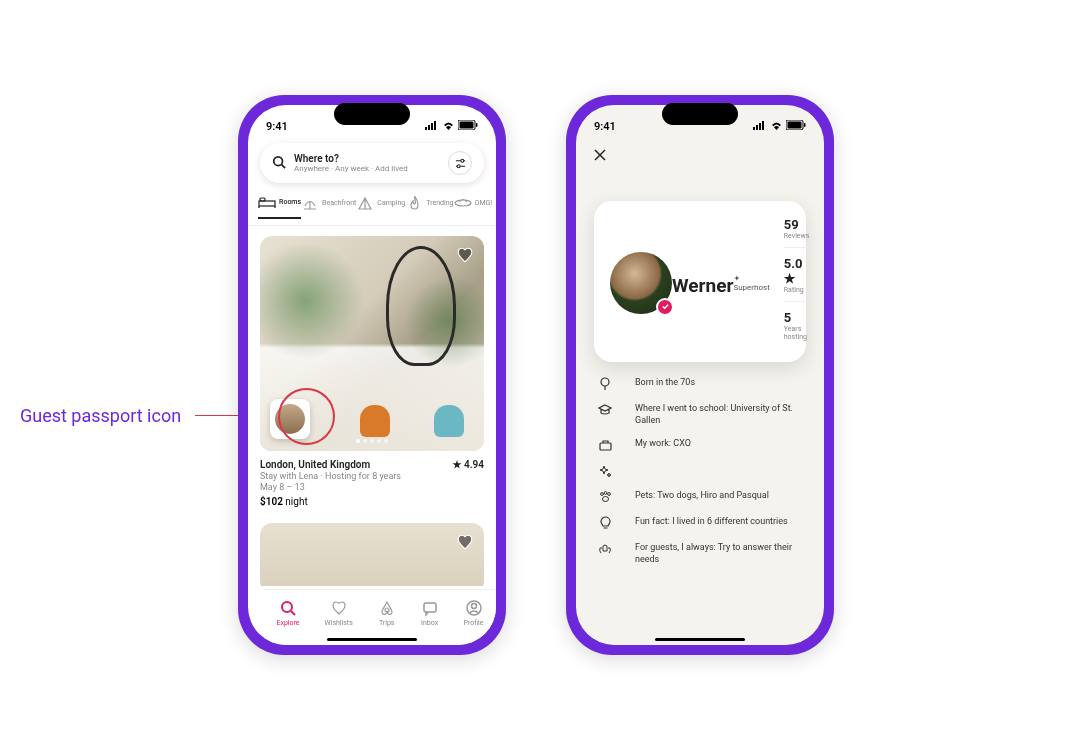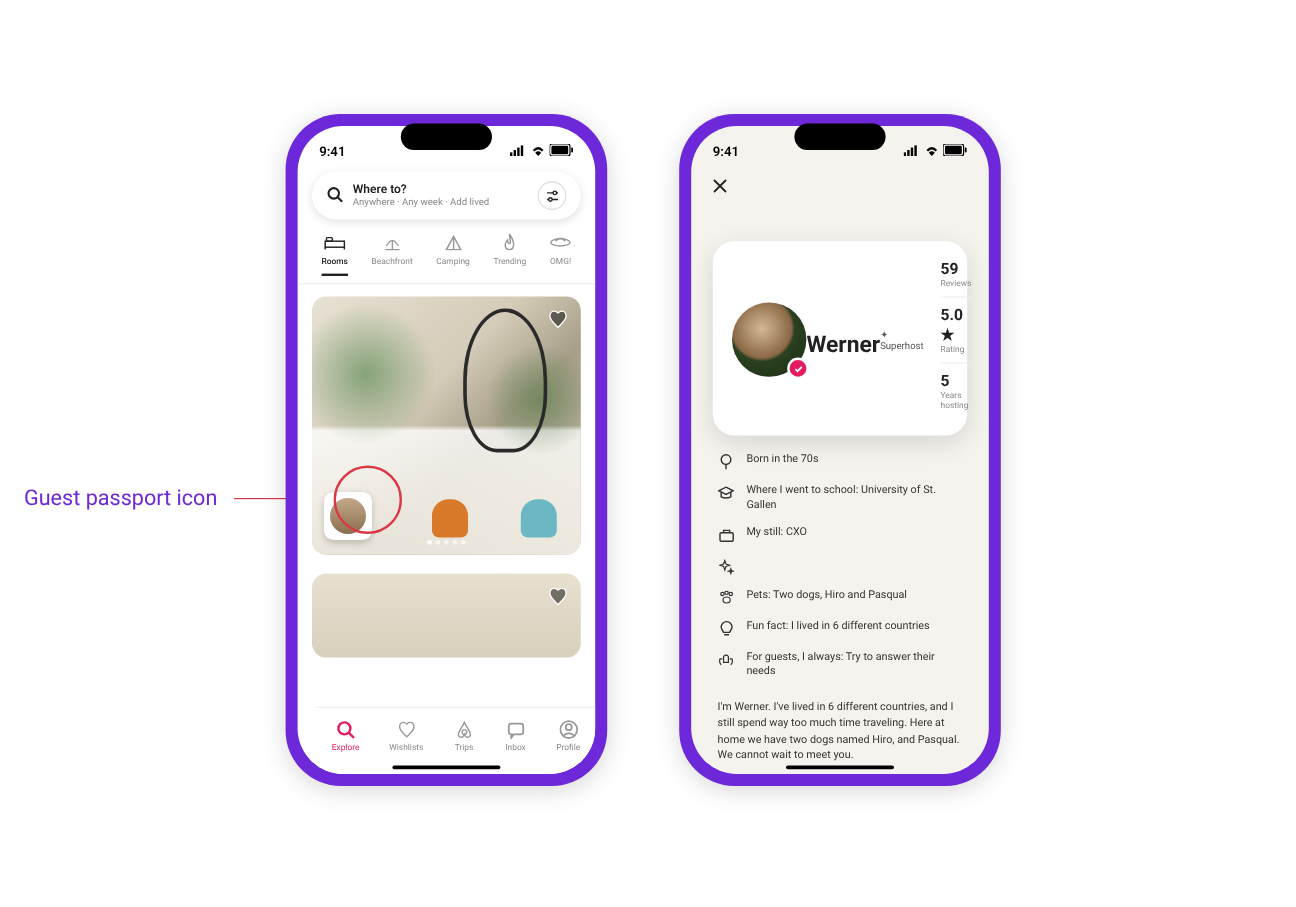"Rooms" .cat-tab { flex-direction: column -> row }
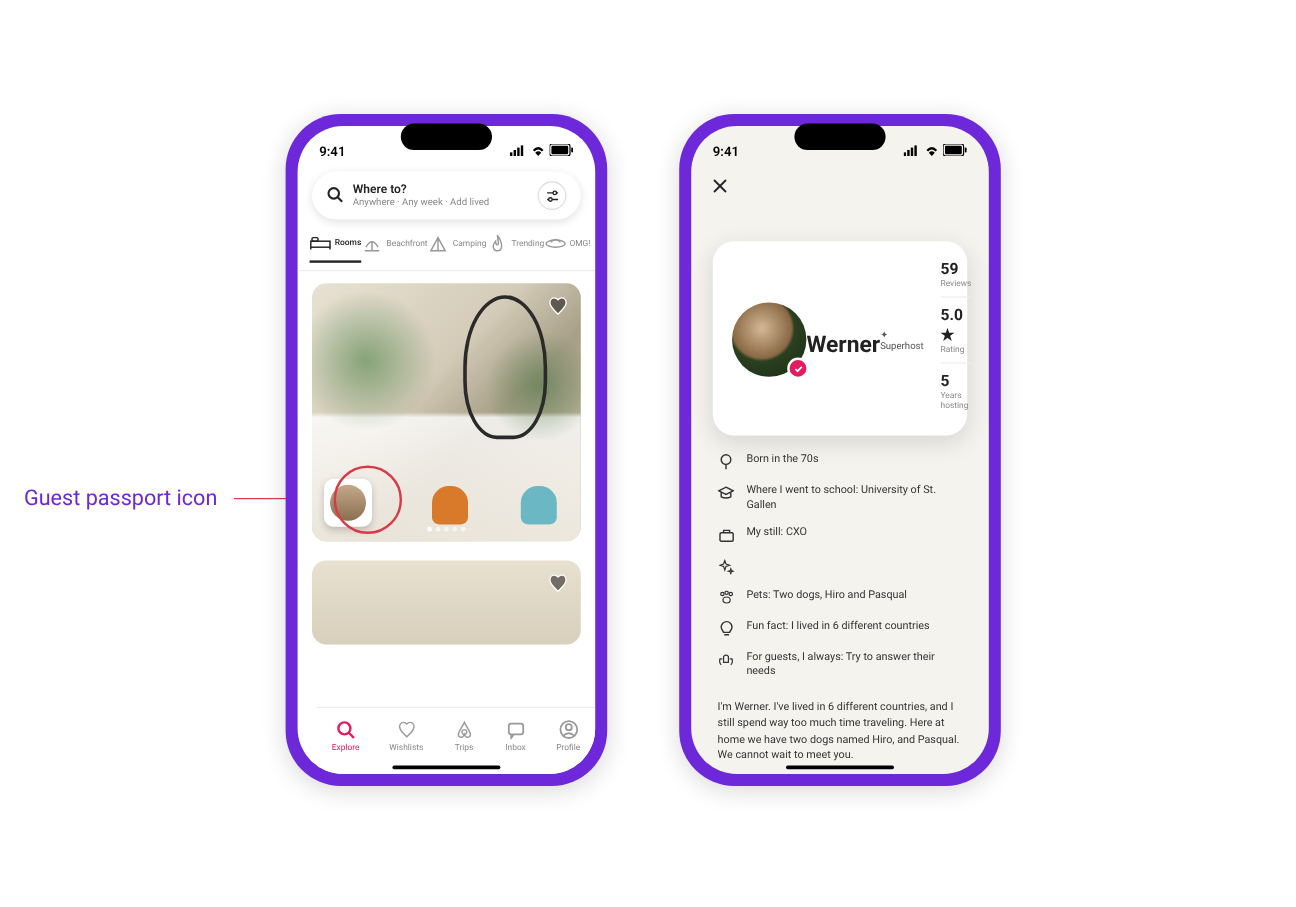"Born in the 70s" .detail-item { gap: 10px -> 23px }
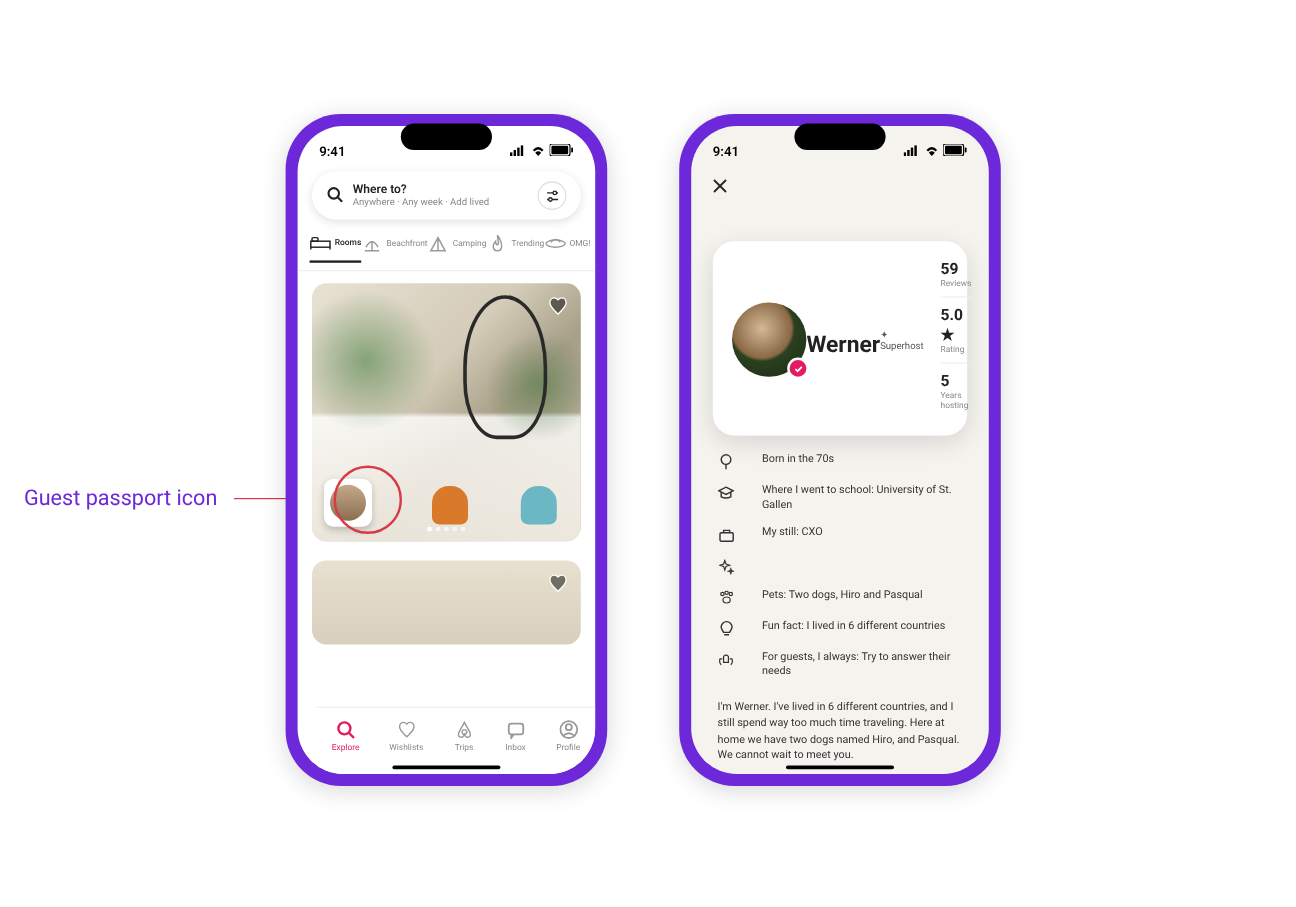"My still: CXO" span { text: still -> work }
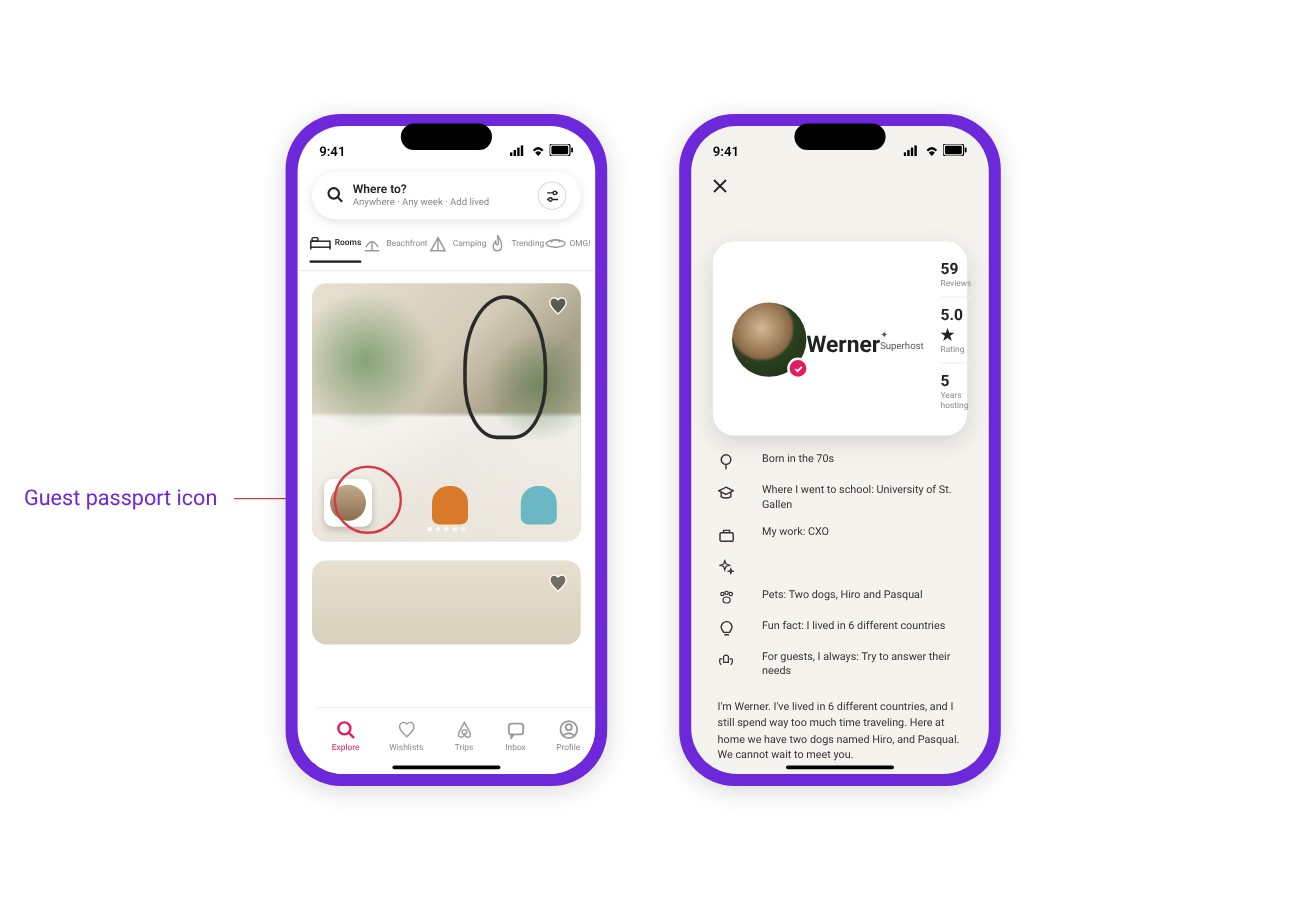"London, United Kingdom" div.listing-meta { html: none -> <div> <div> <span>London, United Kingdom</span> <span>★ 4.94</span> </div> <div>Stay with Lena · Hosting for 8 years</div> <div>May 8 – 13</div> <div> <b>$102</b><span> night</span> </div> </div> }
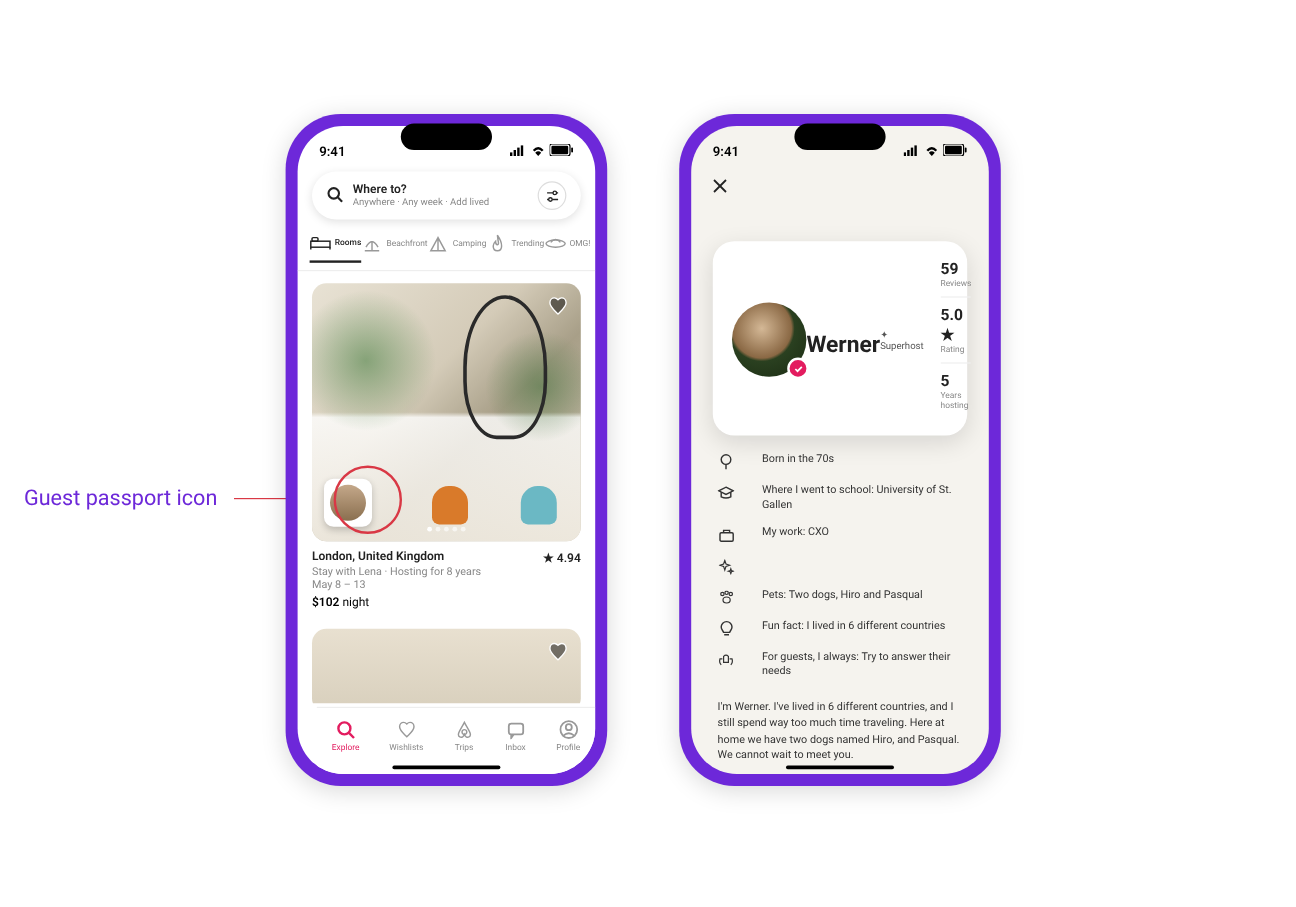"I'm Werner. I've lived in" div.bio { html: <div>I'm Werner. I've lived in 6 different countries, and I still spend way too much time traveling. Here at home we have two dogs named Hiro, and Pasqual. We cannot wait to meet you.</div> -> none }
